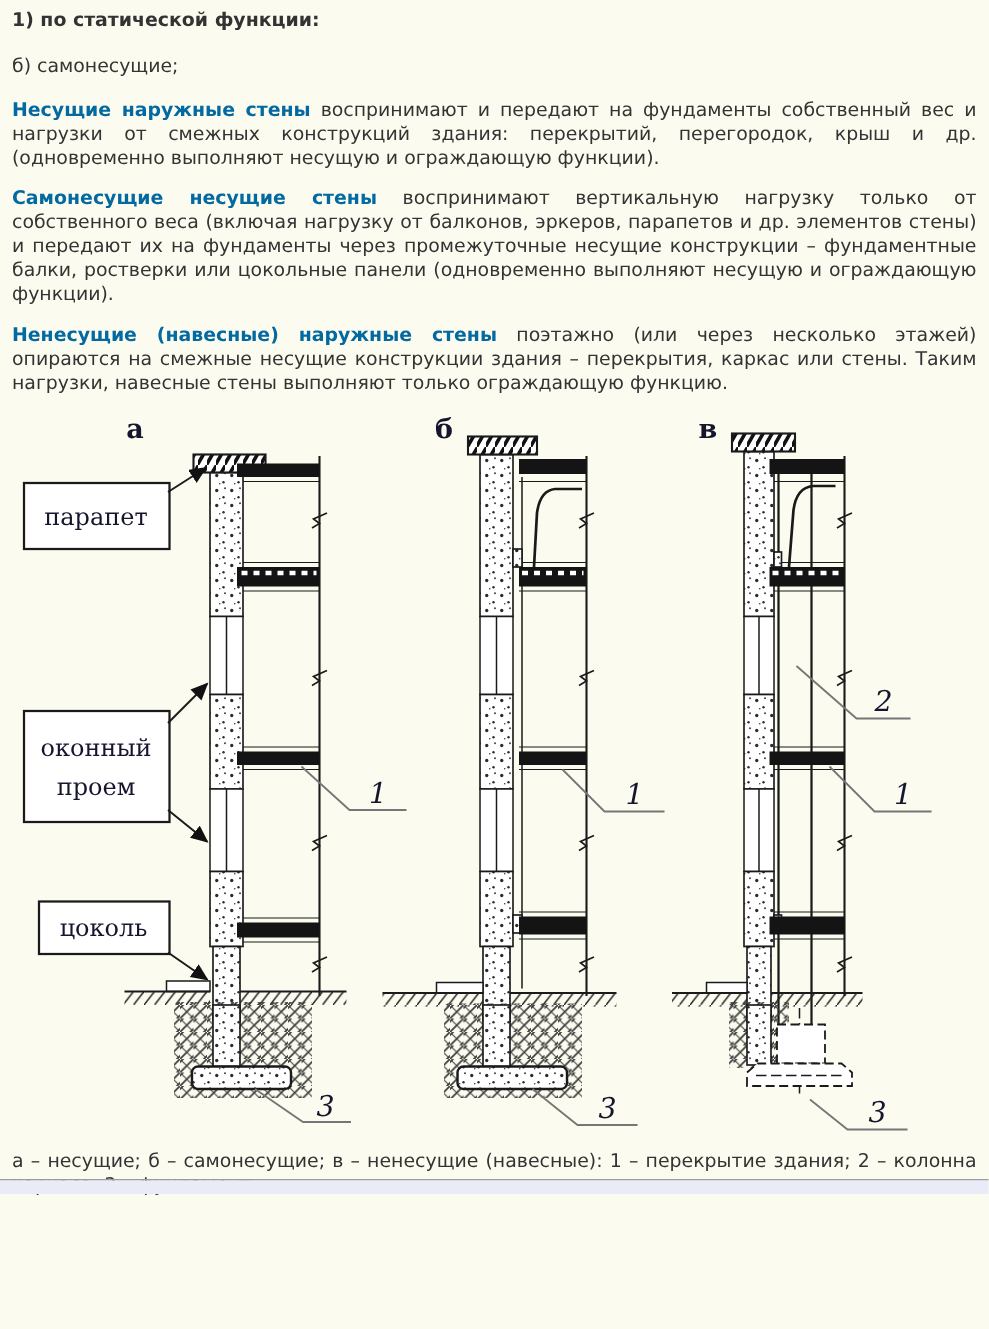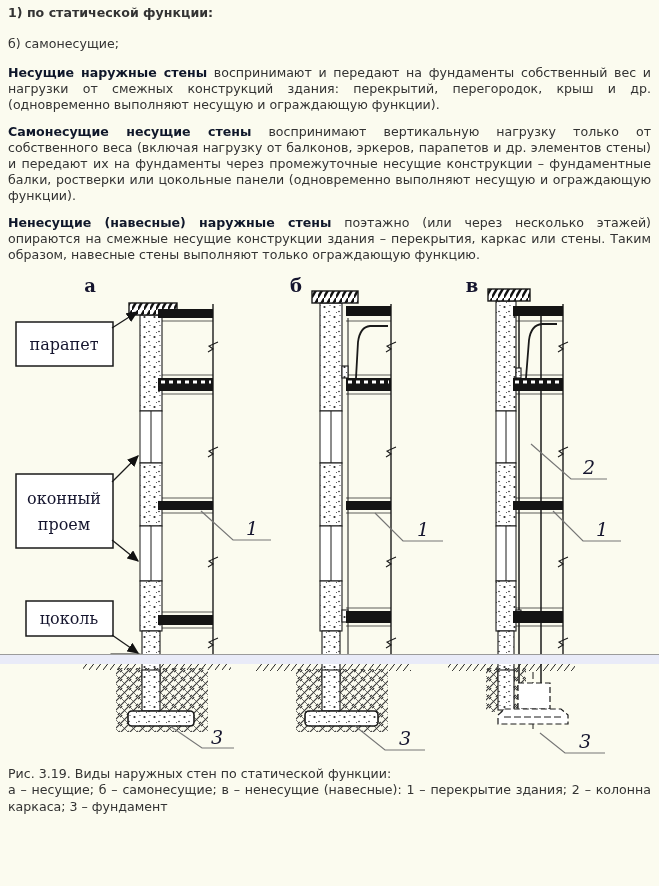"1) по статической функции:" .page { height: 664px -> 796px }
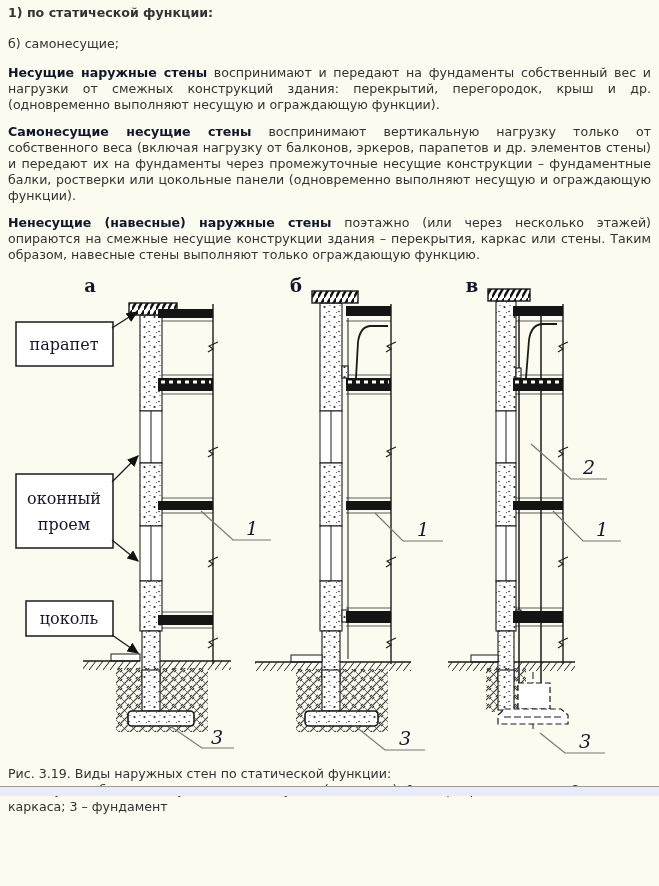"Несущие наружные стены" b { color: #0f172a -> #0369a1 }
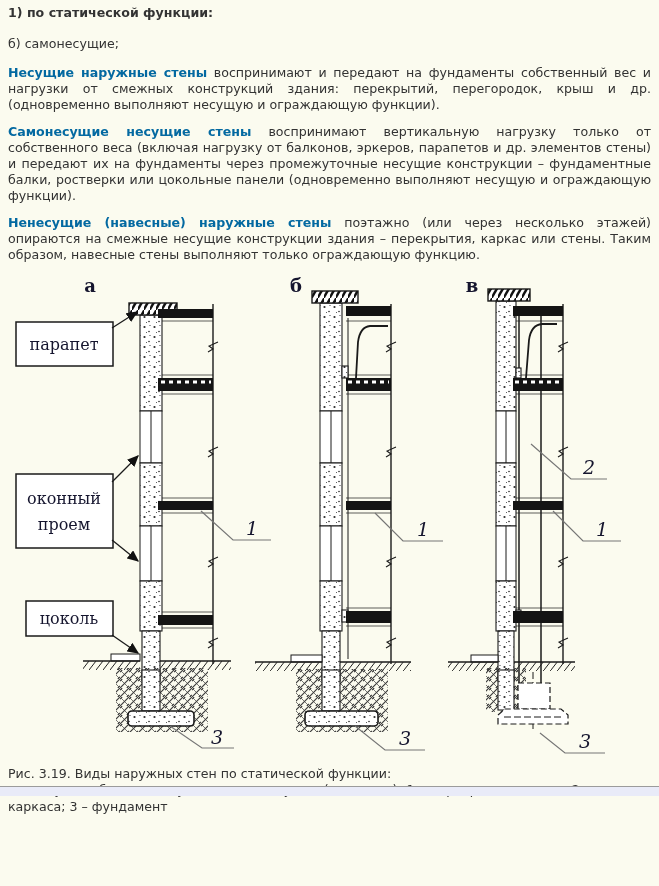"поэтажно (или через несколько этажей)" span { text: образом -> нагрузки }
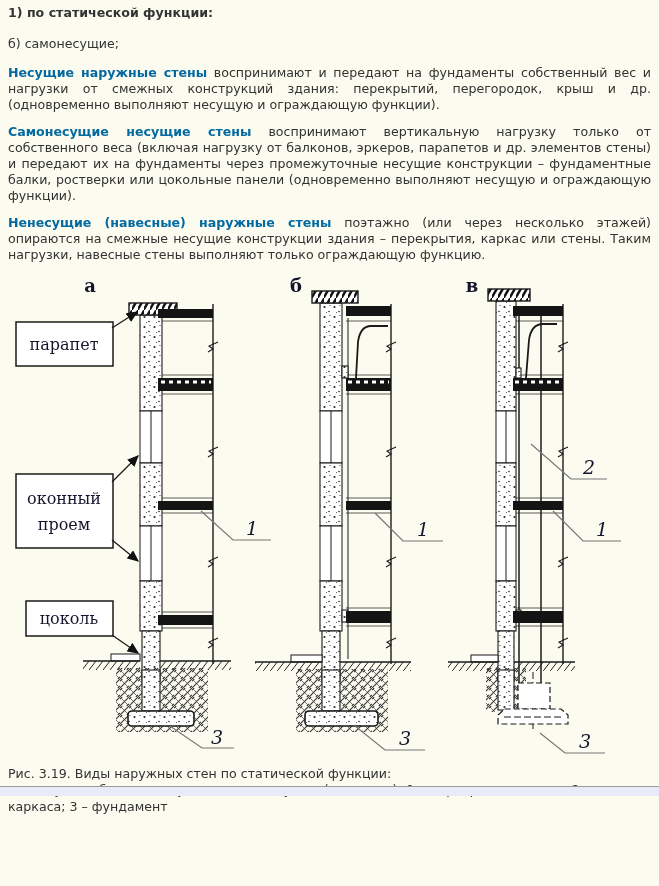"Рис. 3.19. Виды наружных стен" p.caption { html: <p>Рис. 3.19. Виды наружных стен по статической функции:</p> -> none }
